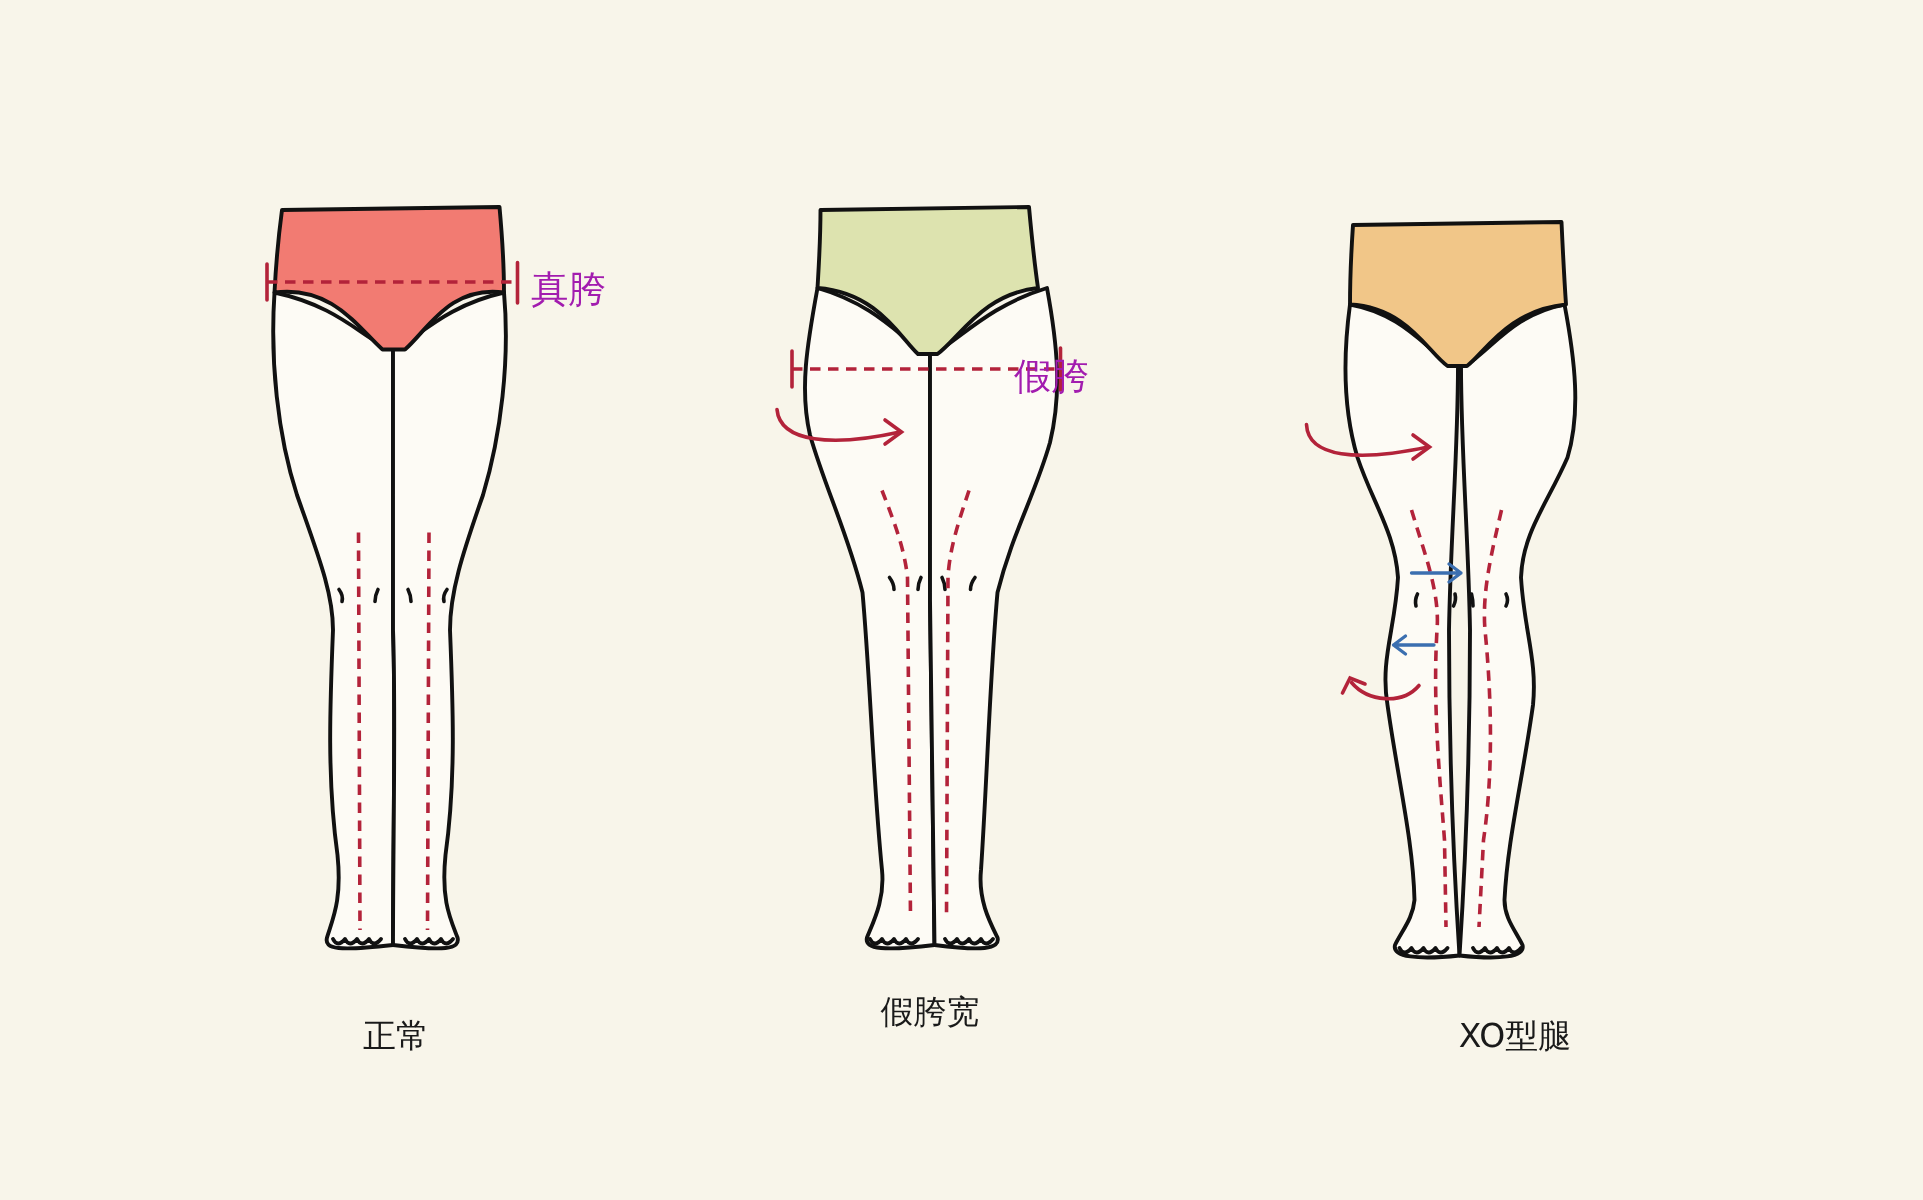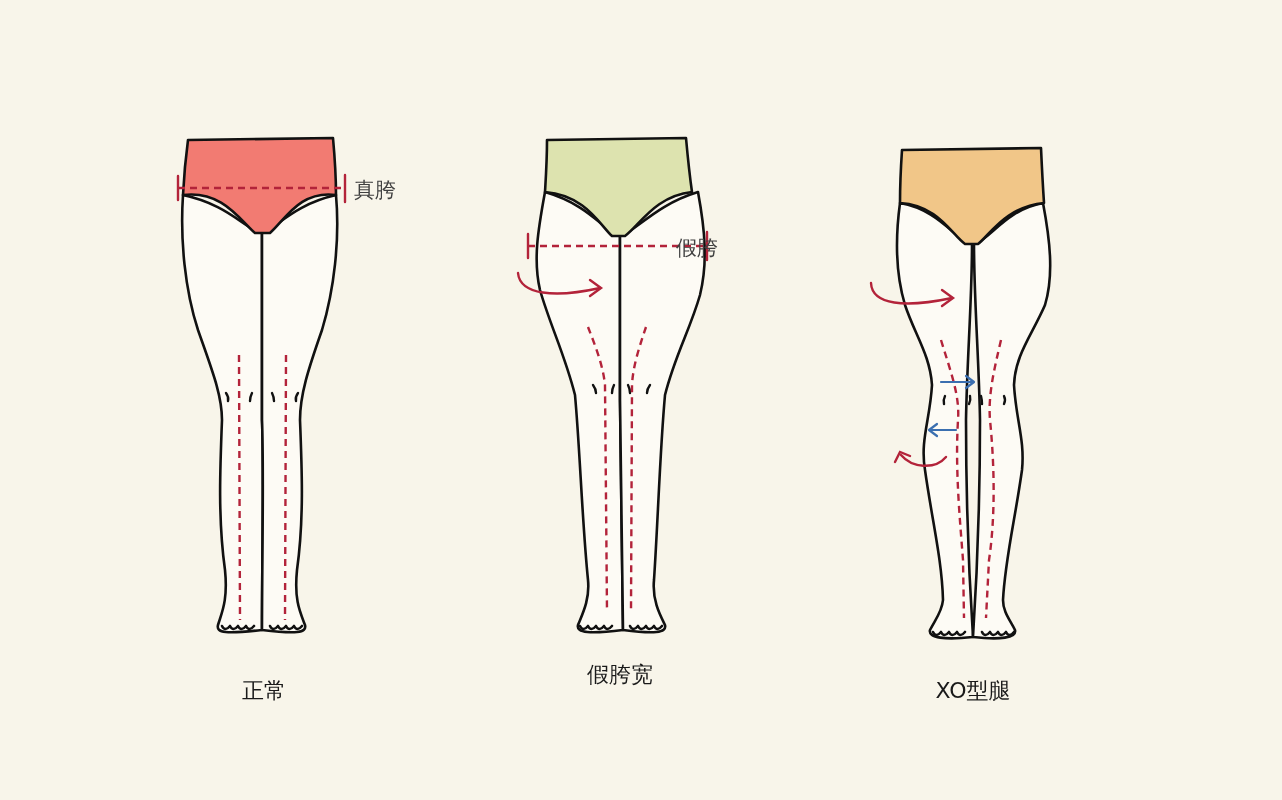"真胯" .label { color: #404040 -> #a21caf; font-size: 21px -> 25px }
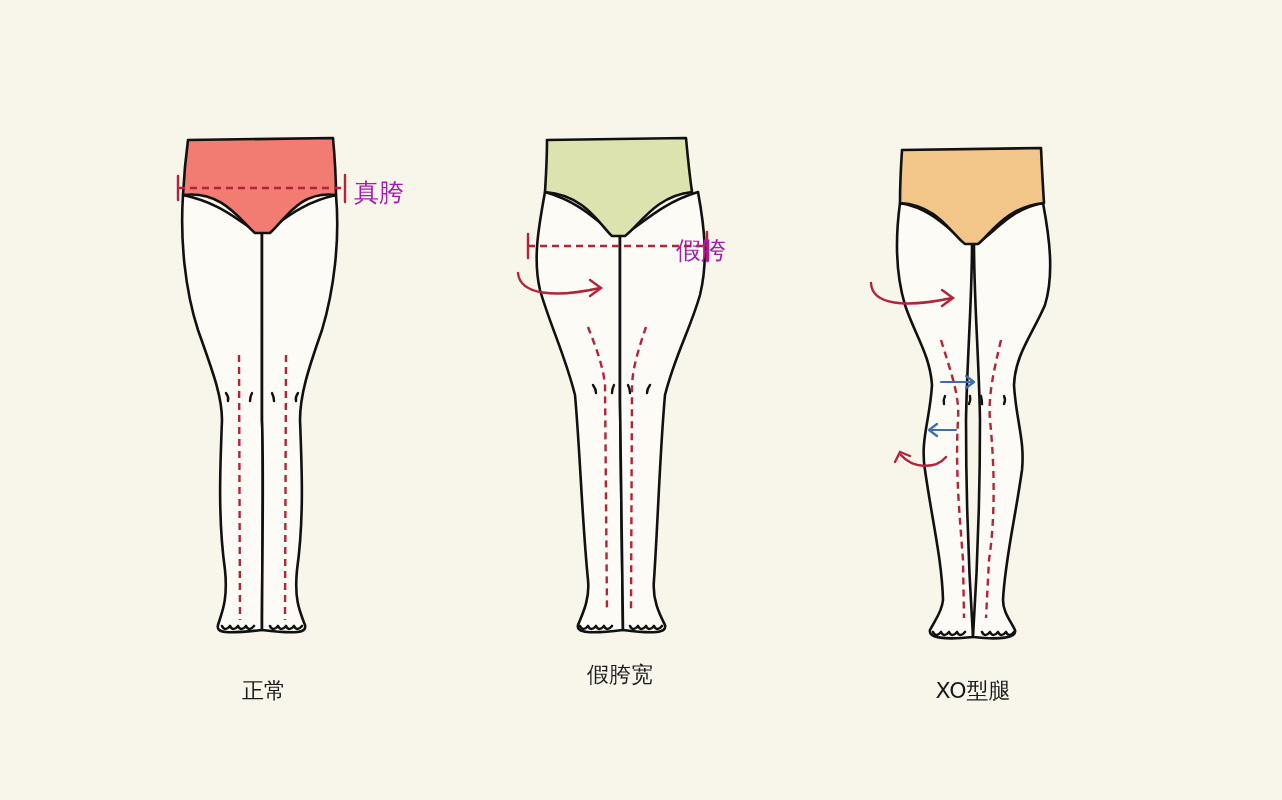"XO型腿" div.caption { left: 973px -> 1010px }
